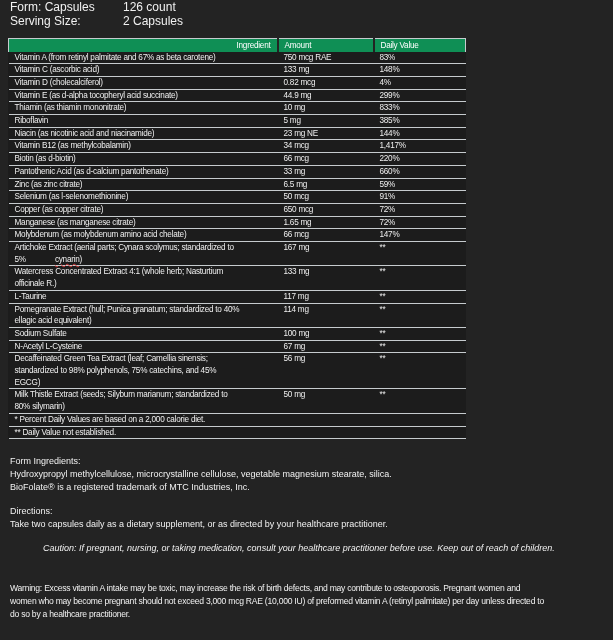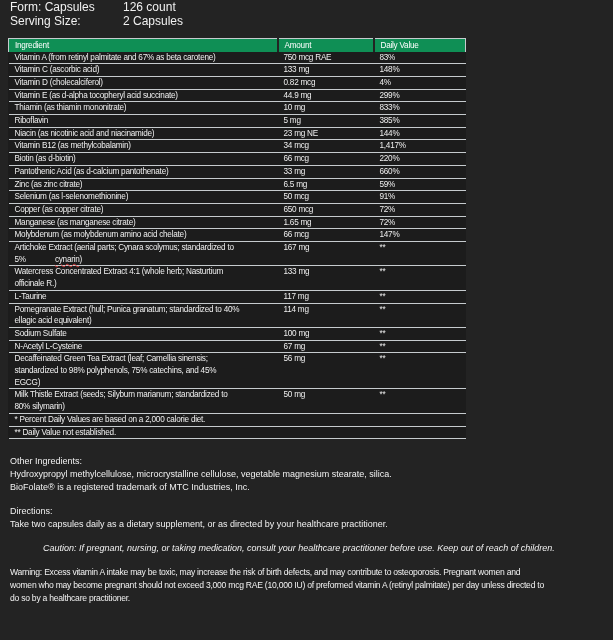"Ingredient" thead th:first-child { text-align: none -> right }
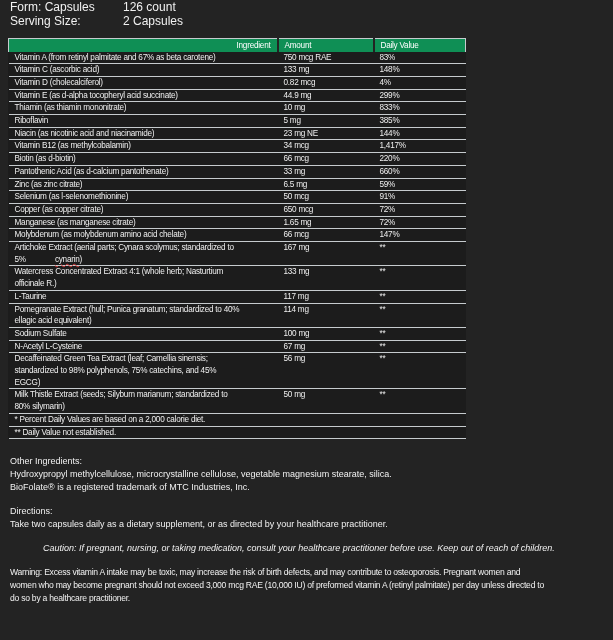"Other Ingredients:" div { text: Other -> Form }
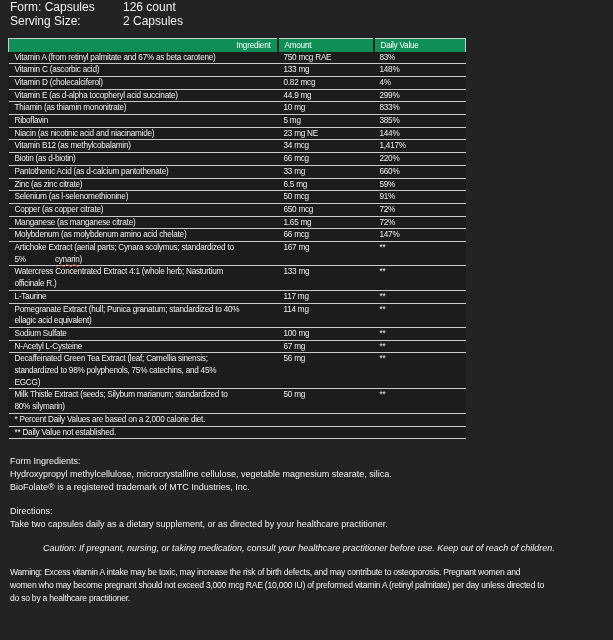"Warning: Excess vitamin A intake" .warning { margin-top: none -> 16px }
